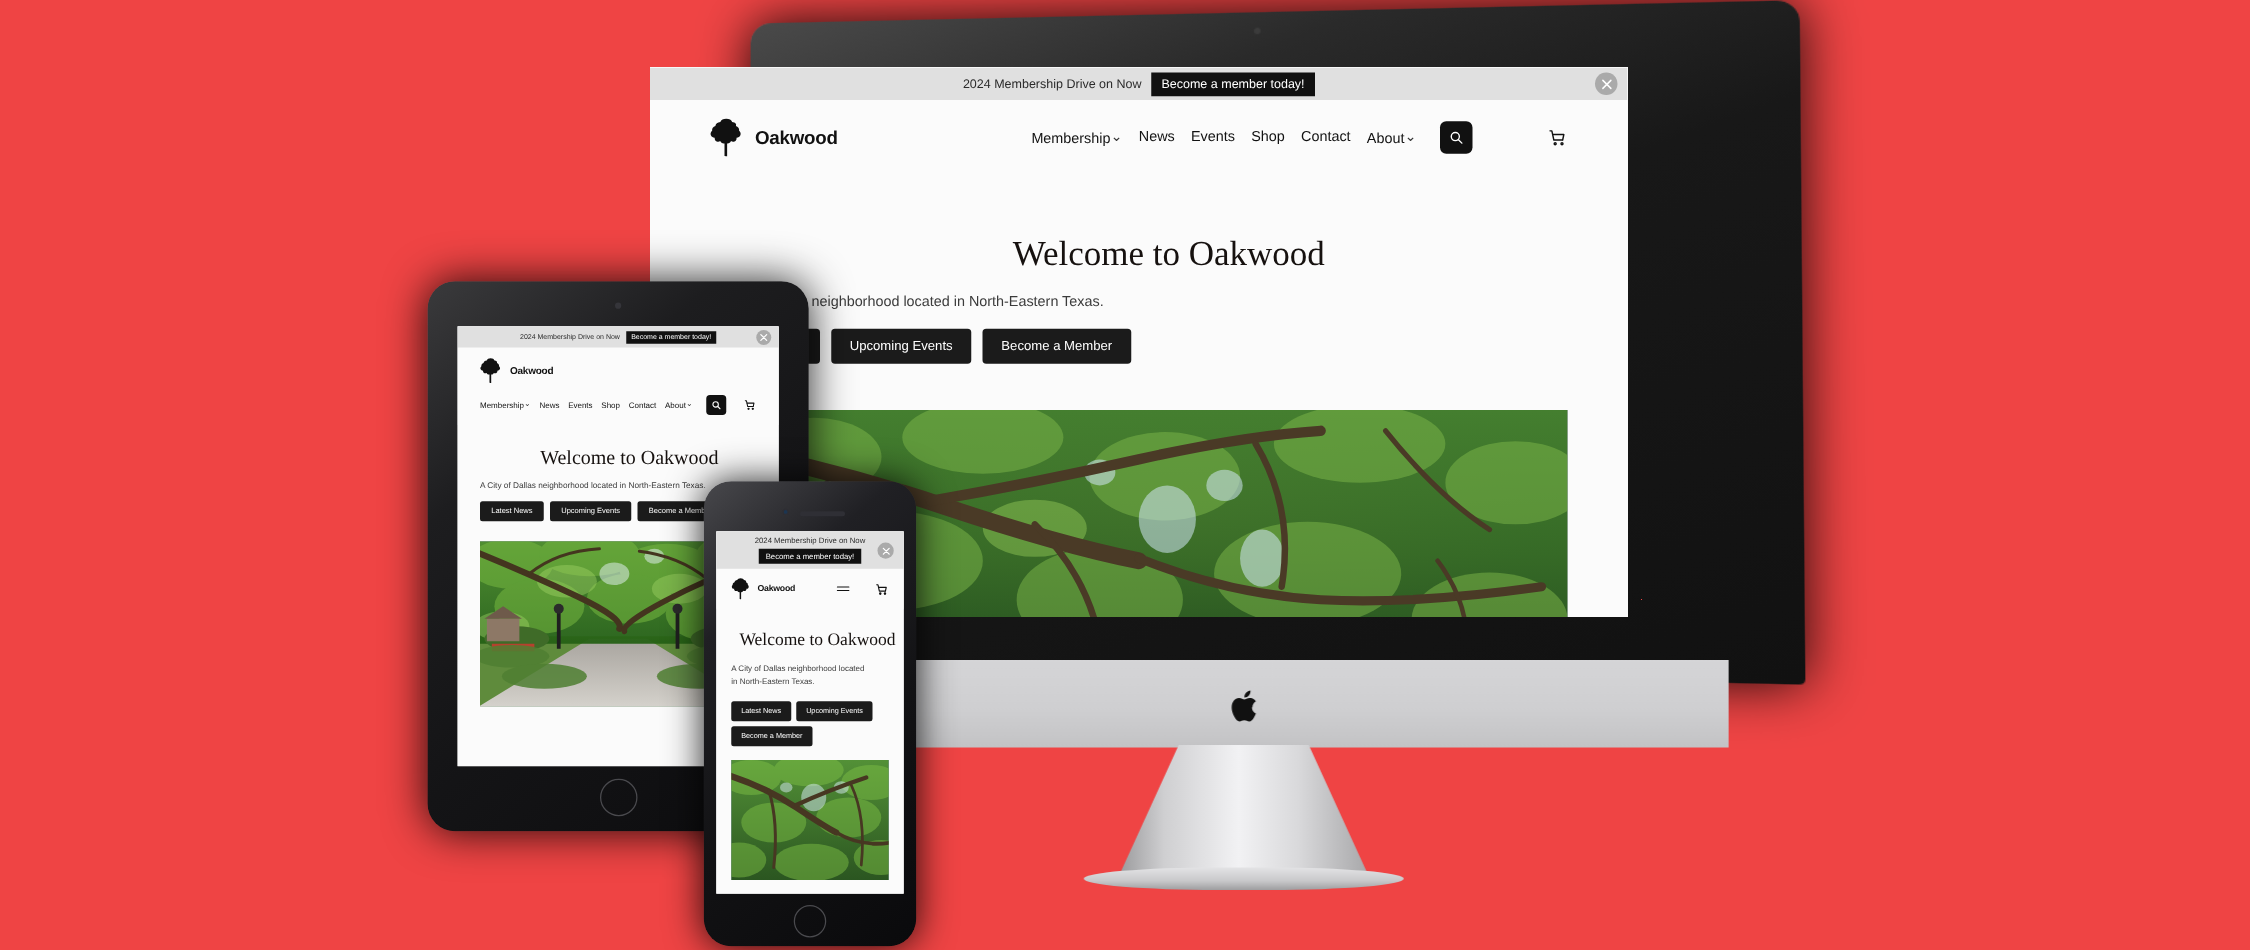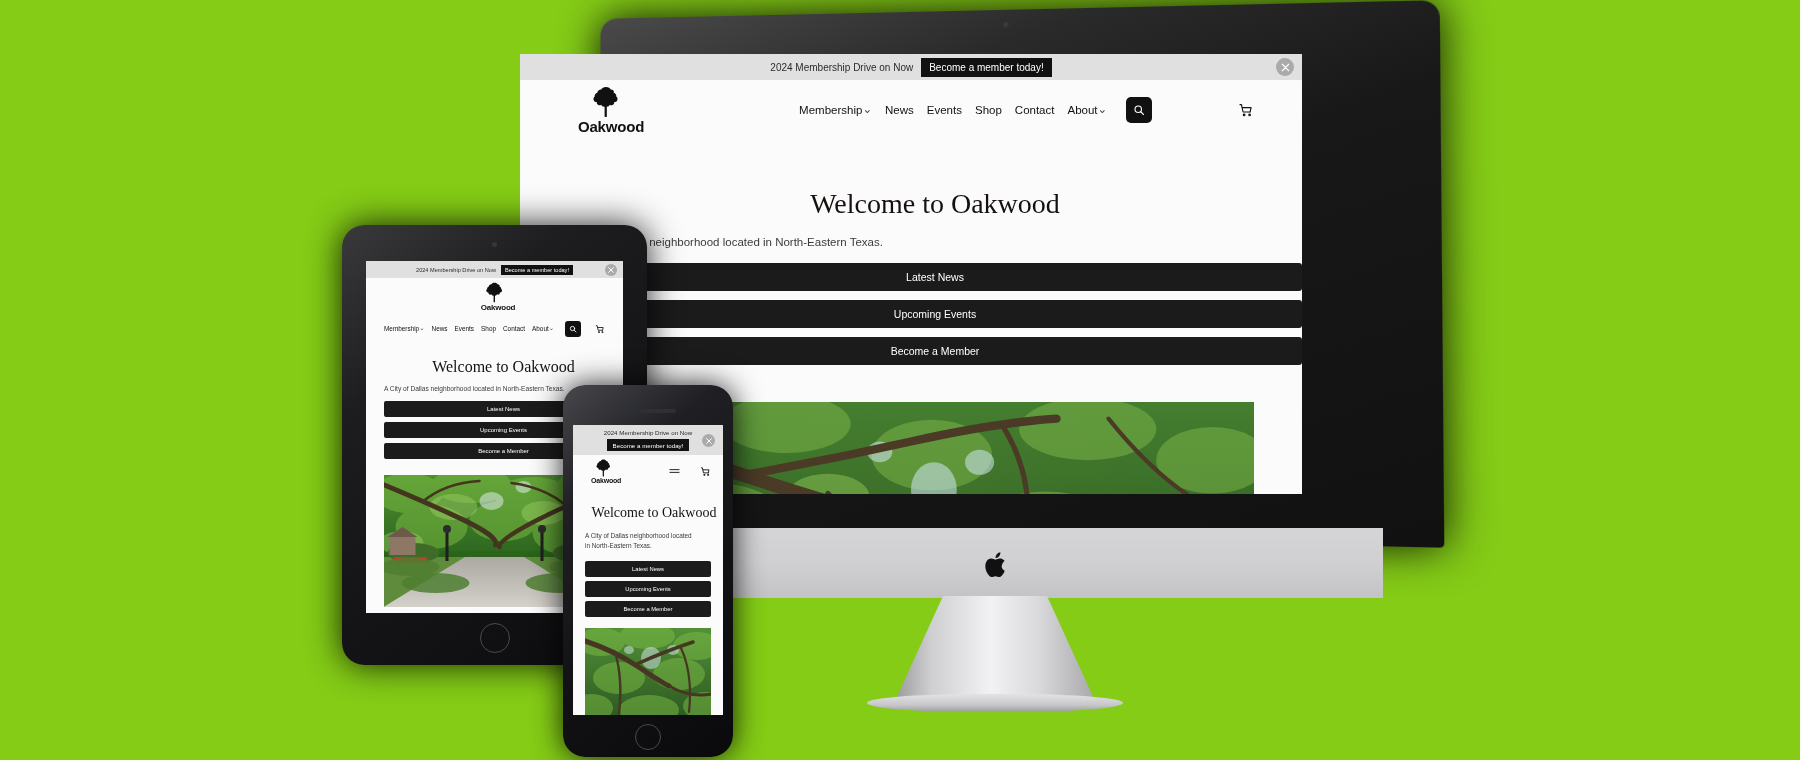"2024 Membership Drive on Now" .stage { background: #84cc16 -> #ef4444 }
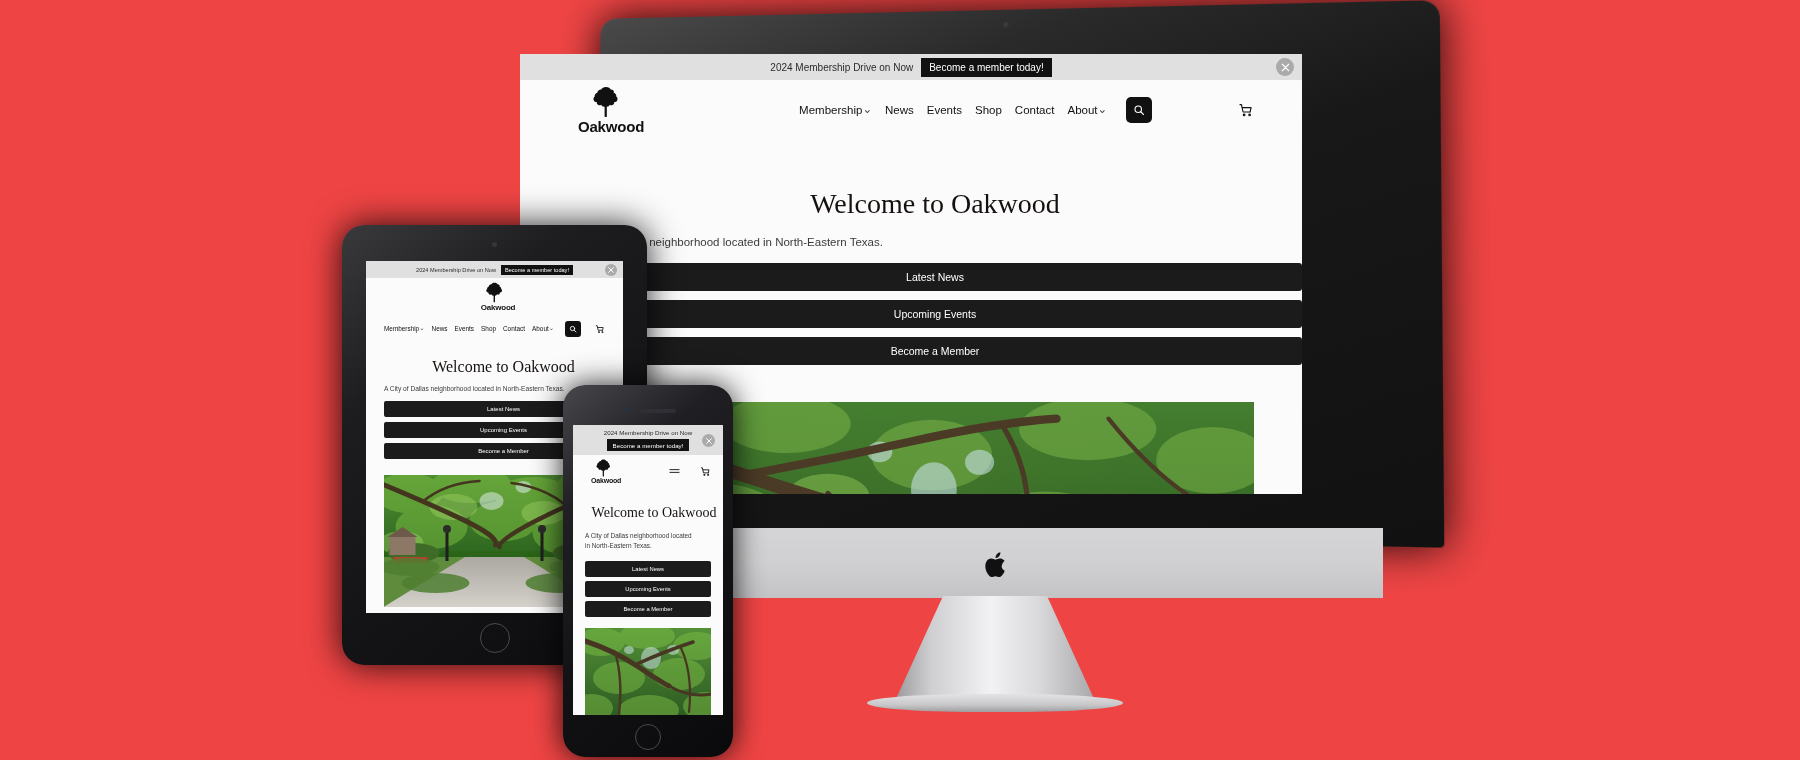"Oakwood" .brand { flex-direction: column -> none }
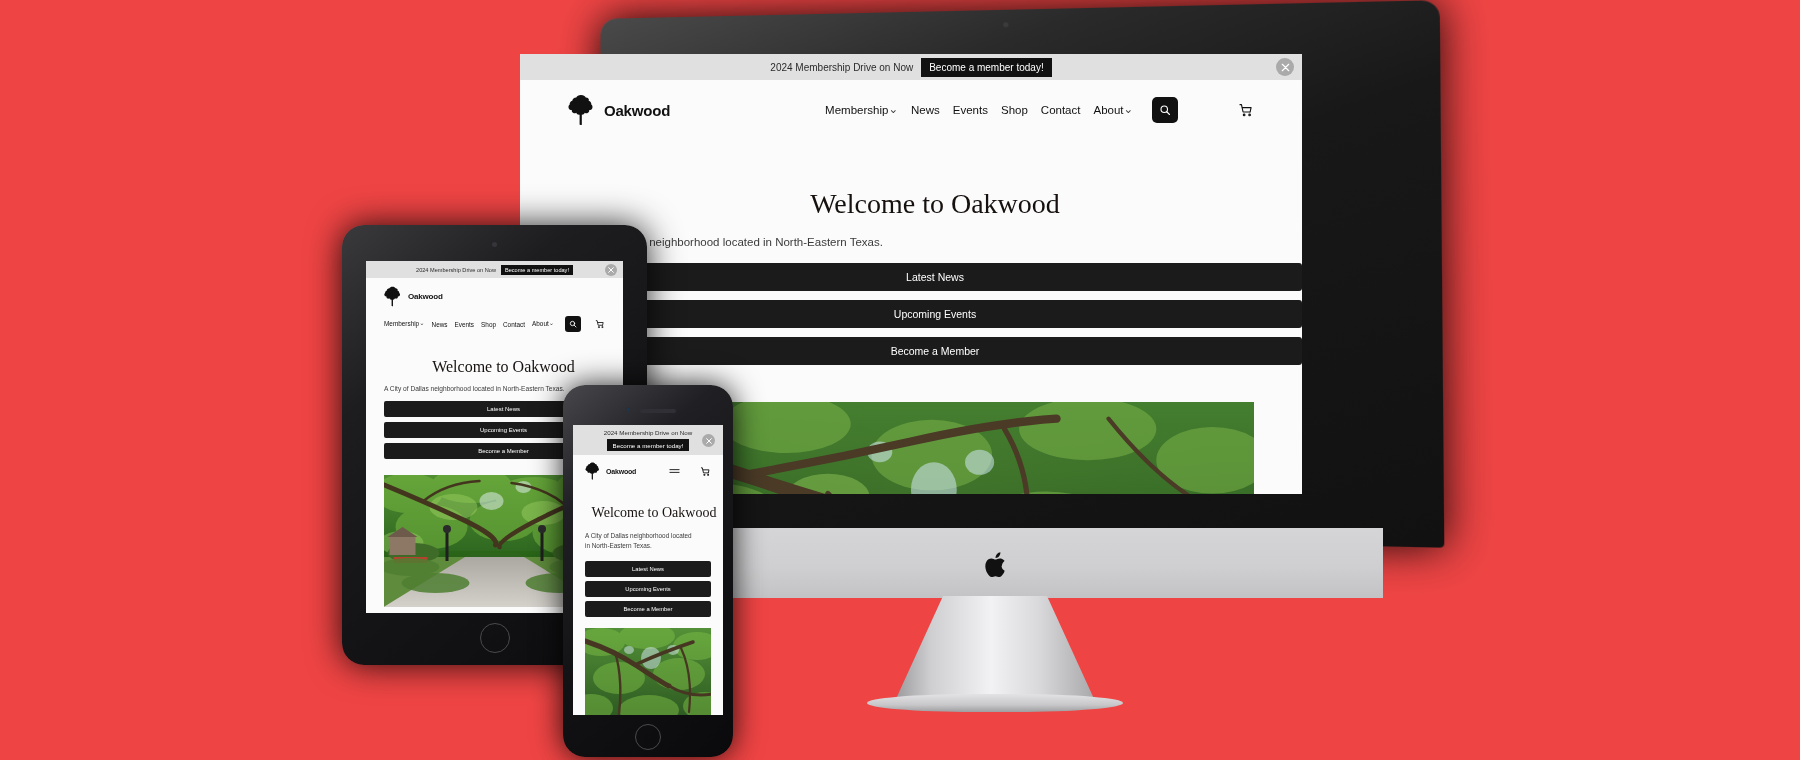"Upcoming Events" .cta-row { flex-direction: column -> none }
